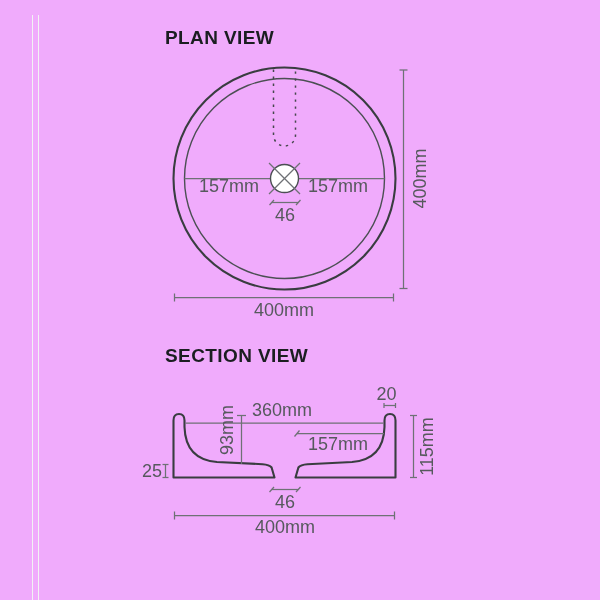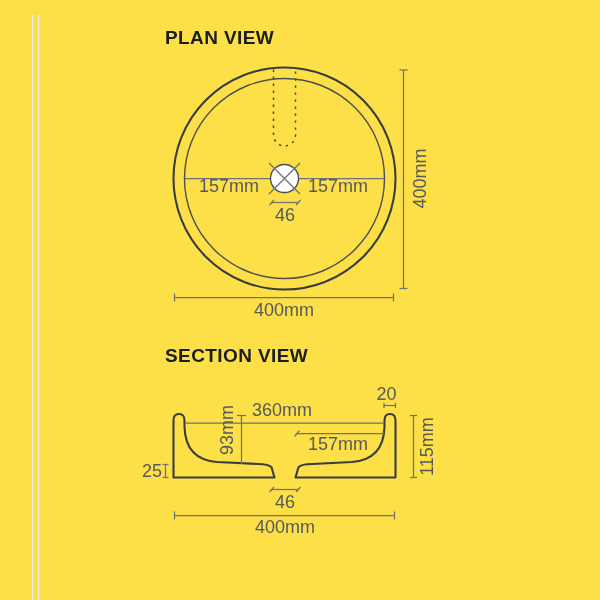"PLAN VIEW" .page { background: #fde047 -> #f0abfc }
